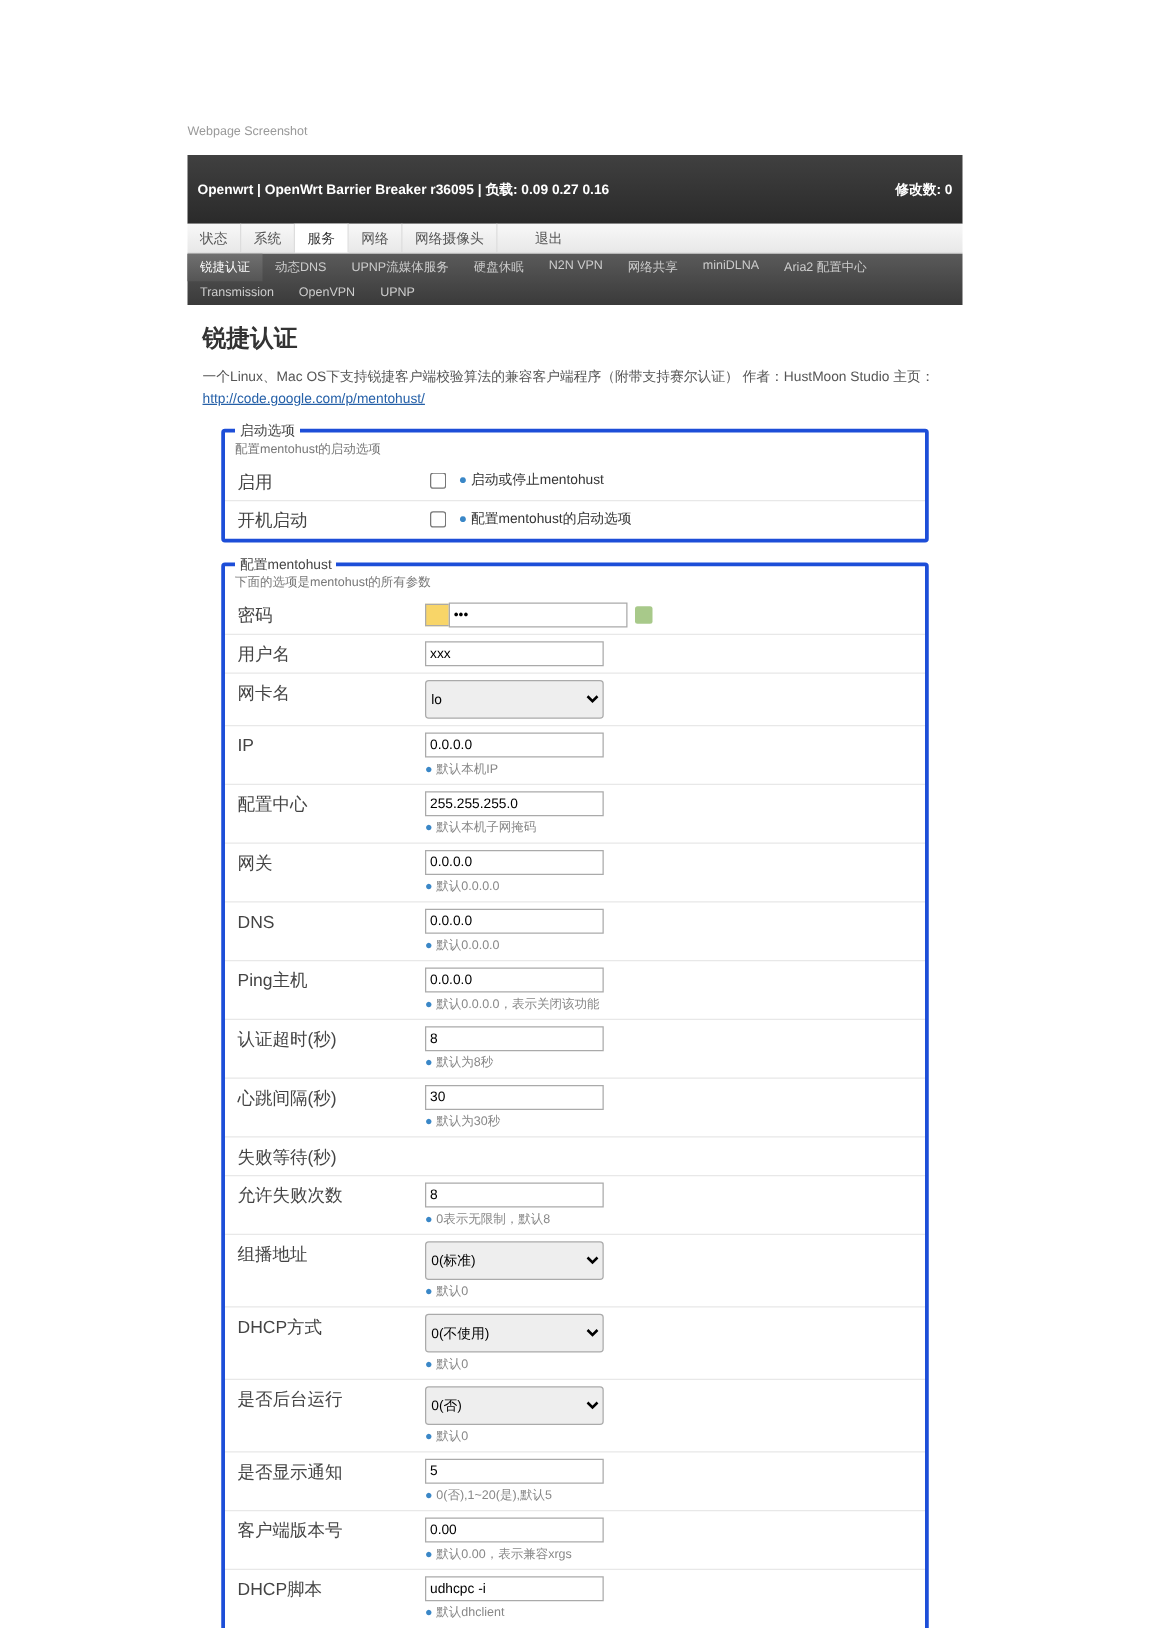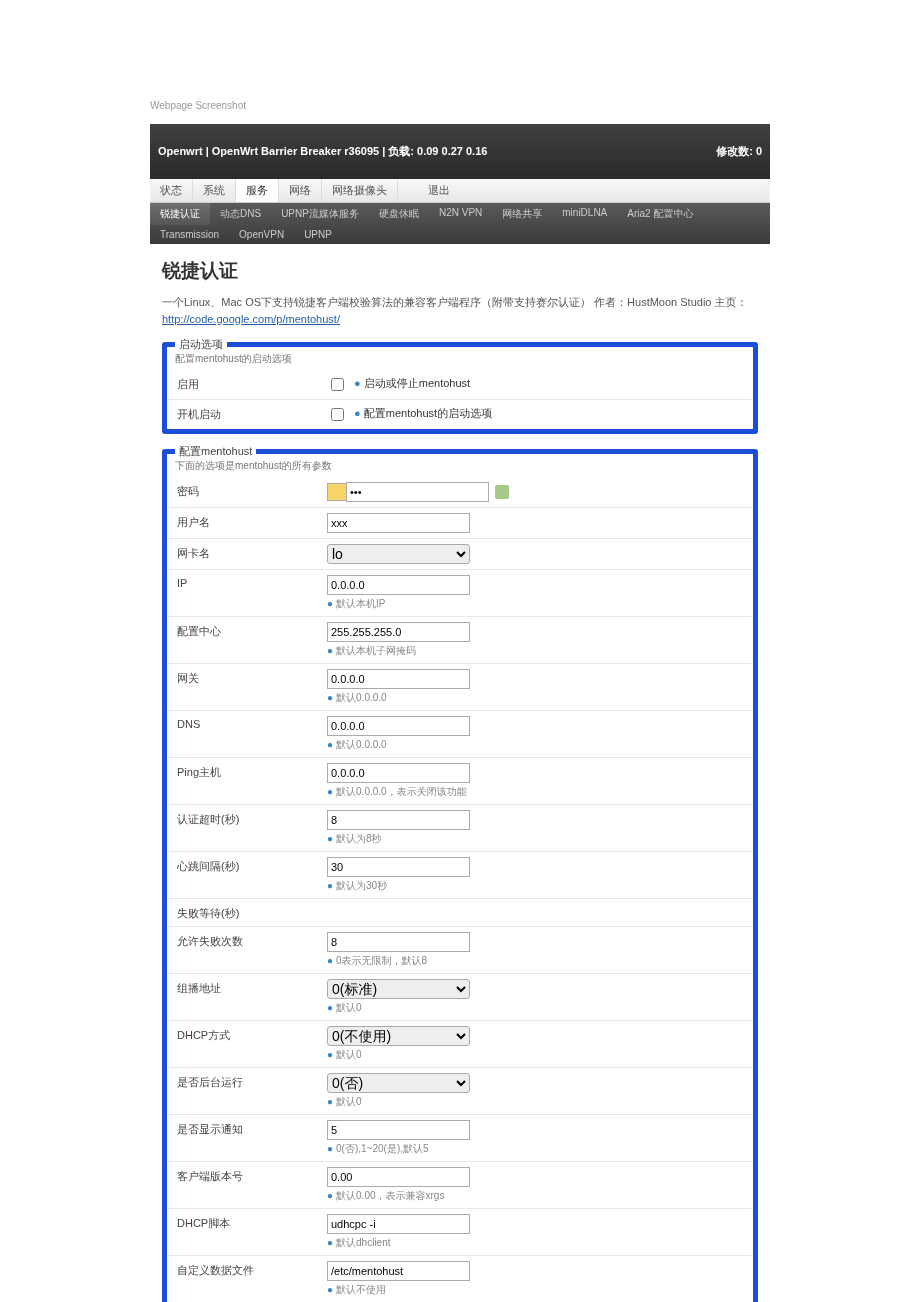"启动选项" fieldset { border: 5px solid #1d4ed8 -> 3px solid #1d4ed8; margin: 10px 0 -> 10px 15px }
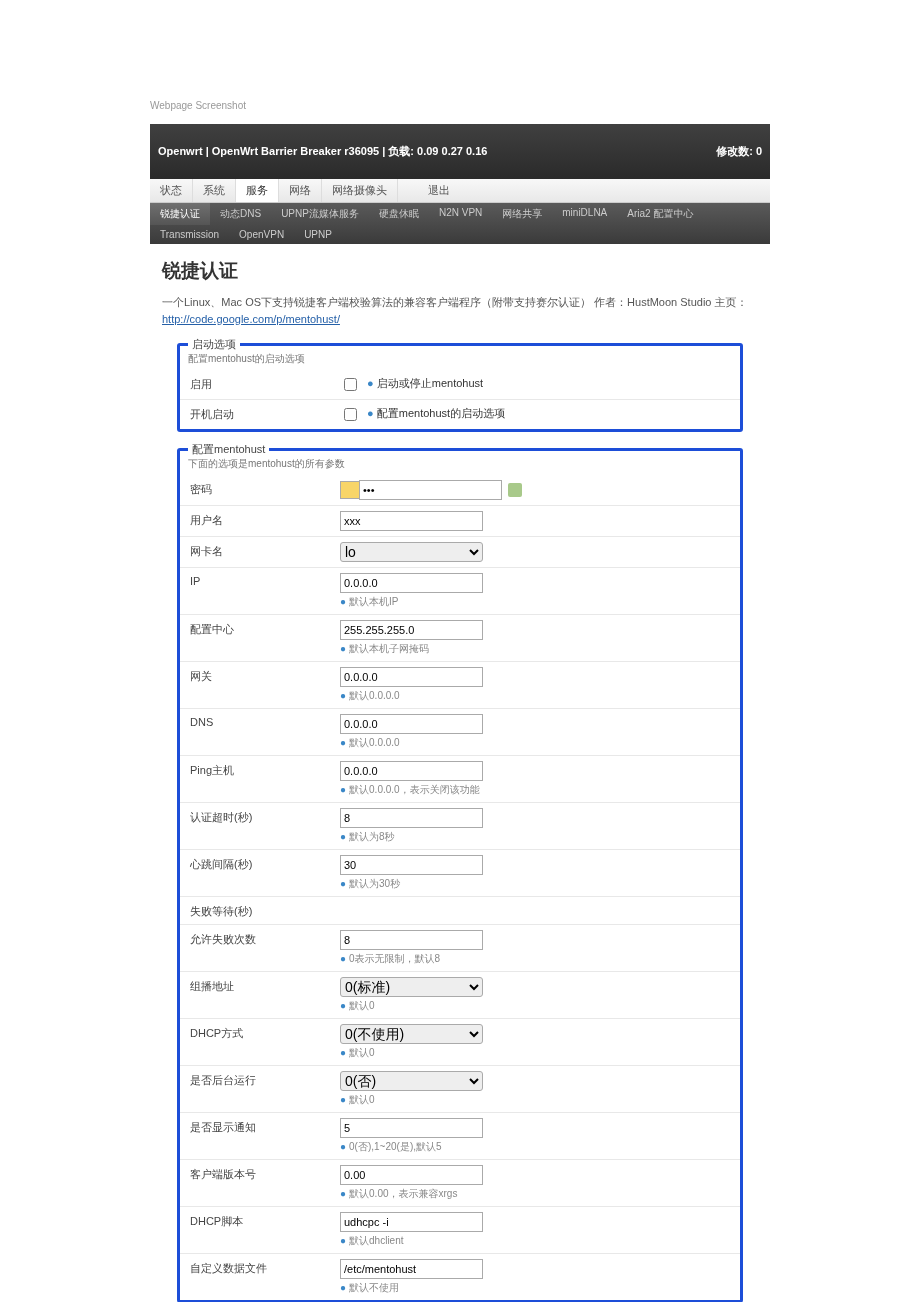"启用" .lbl { font-size: 11px -> 14px }
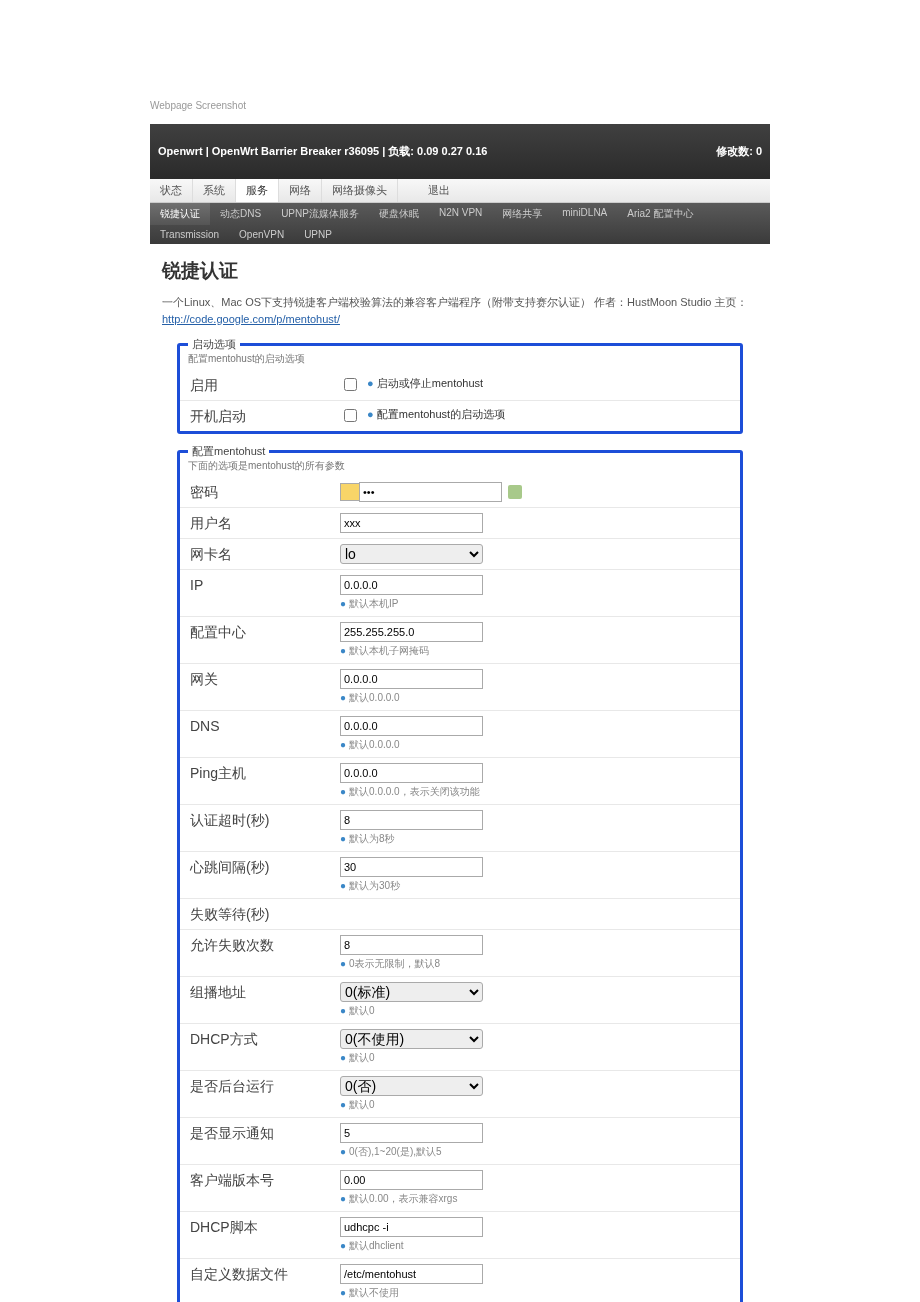"lo" .sel { font-size: 14px -> 11px; height: 20px -> 31px }
